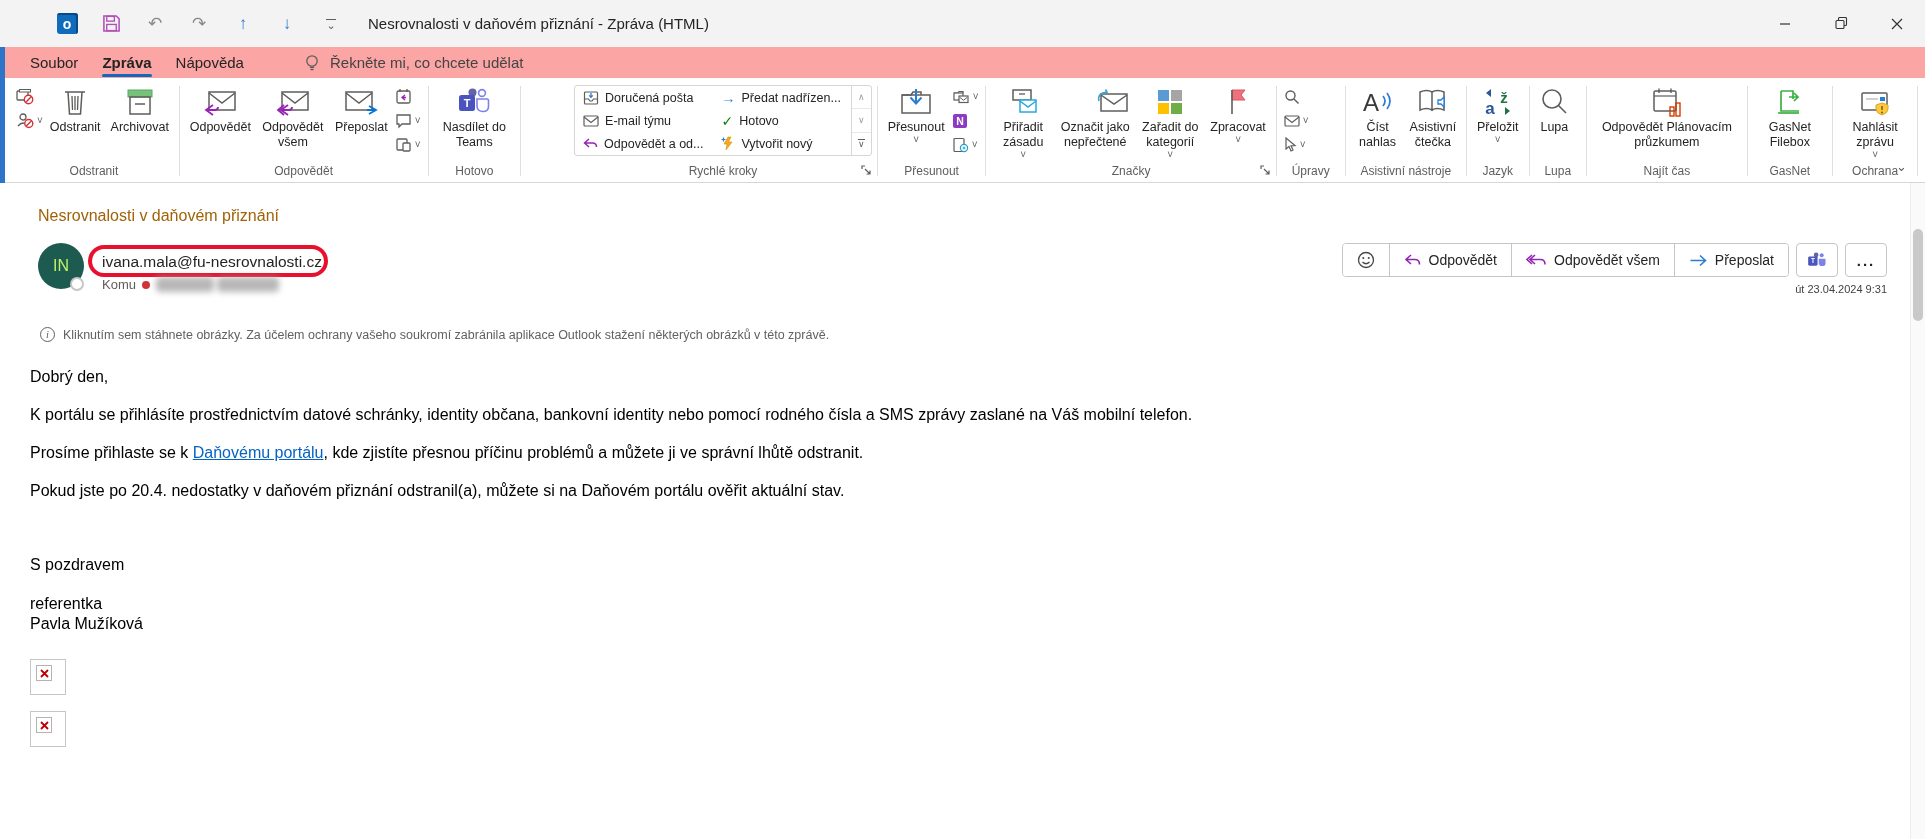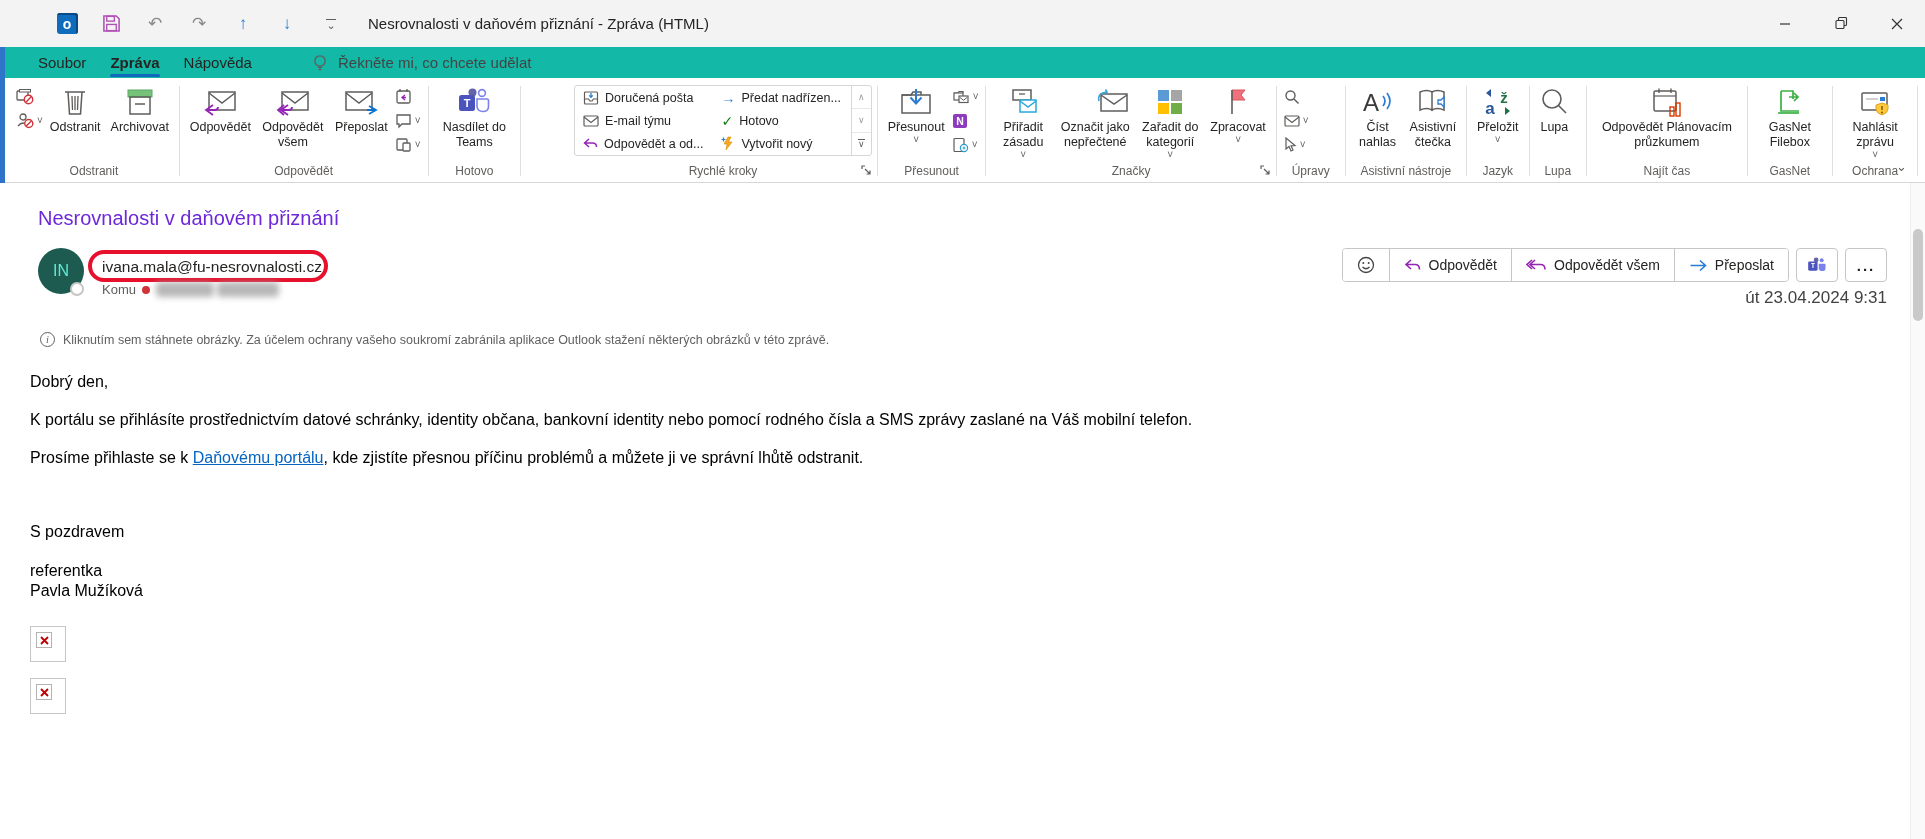"Soubor" .menubar { background: #14b8a6 -> #fca5a5; padding-left: 26px -> 18px }
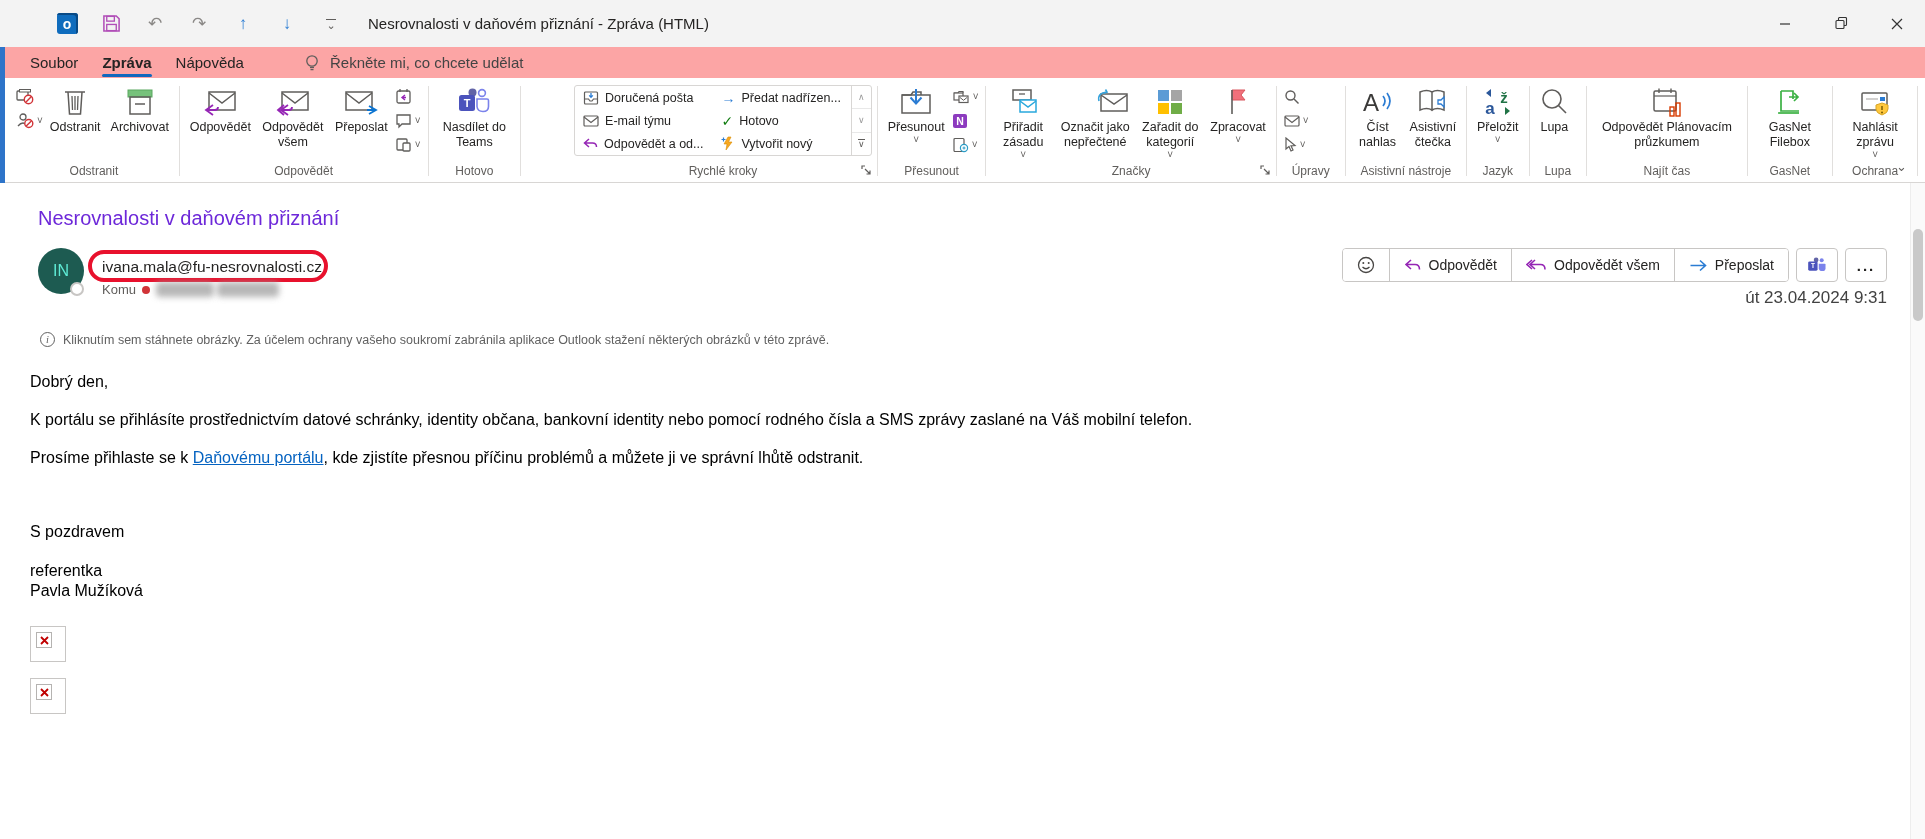"Nesrovnalosti v daňovém přiznání" .subject { color: #6d28d9 -> #a16207; font-size: 20px -> 16px }
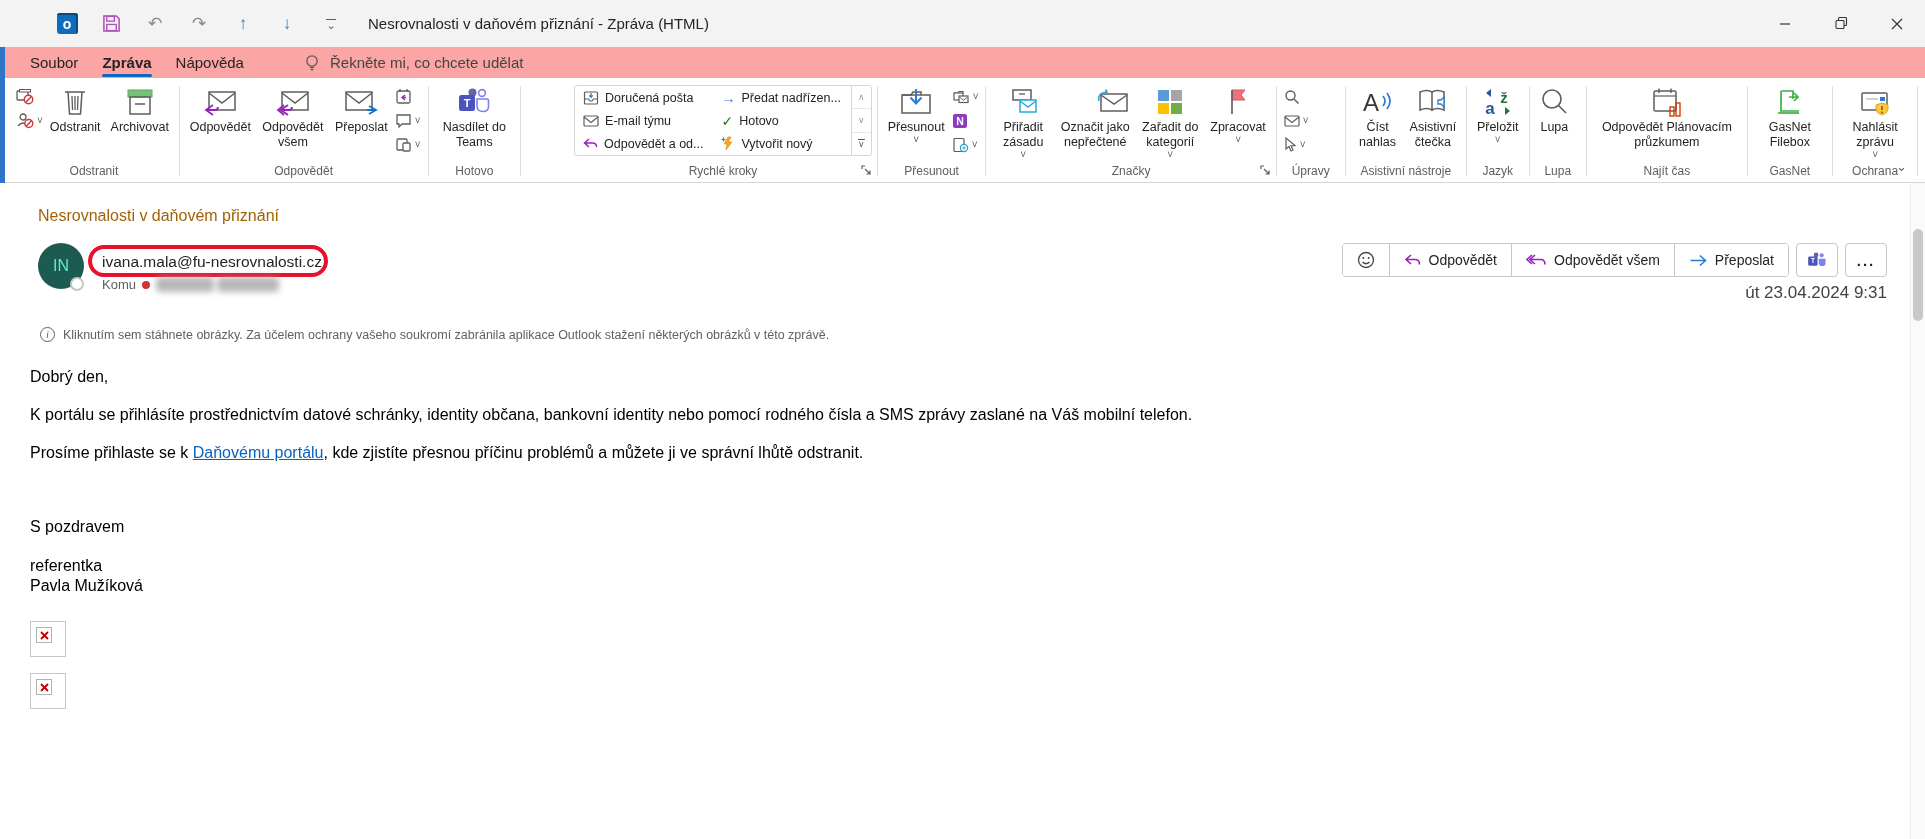"IN" .avatar { color: #5eead4 -> #bef264 }
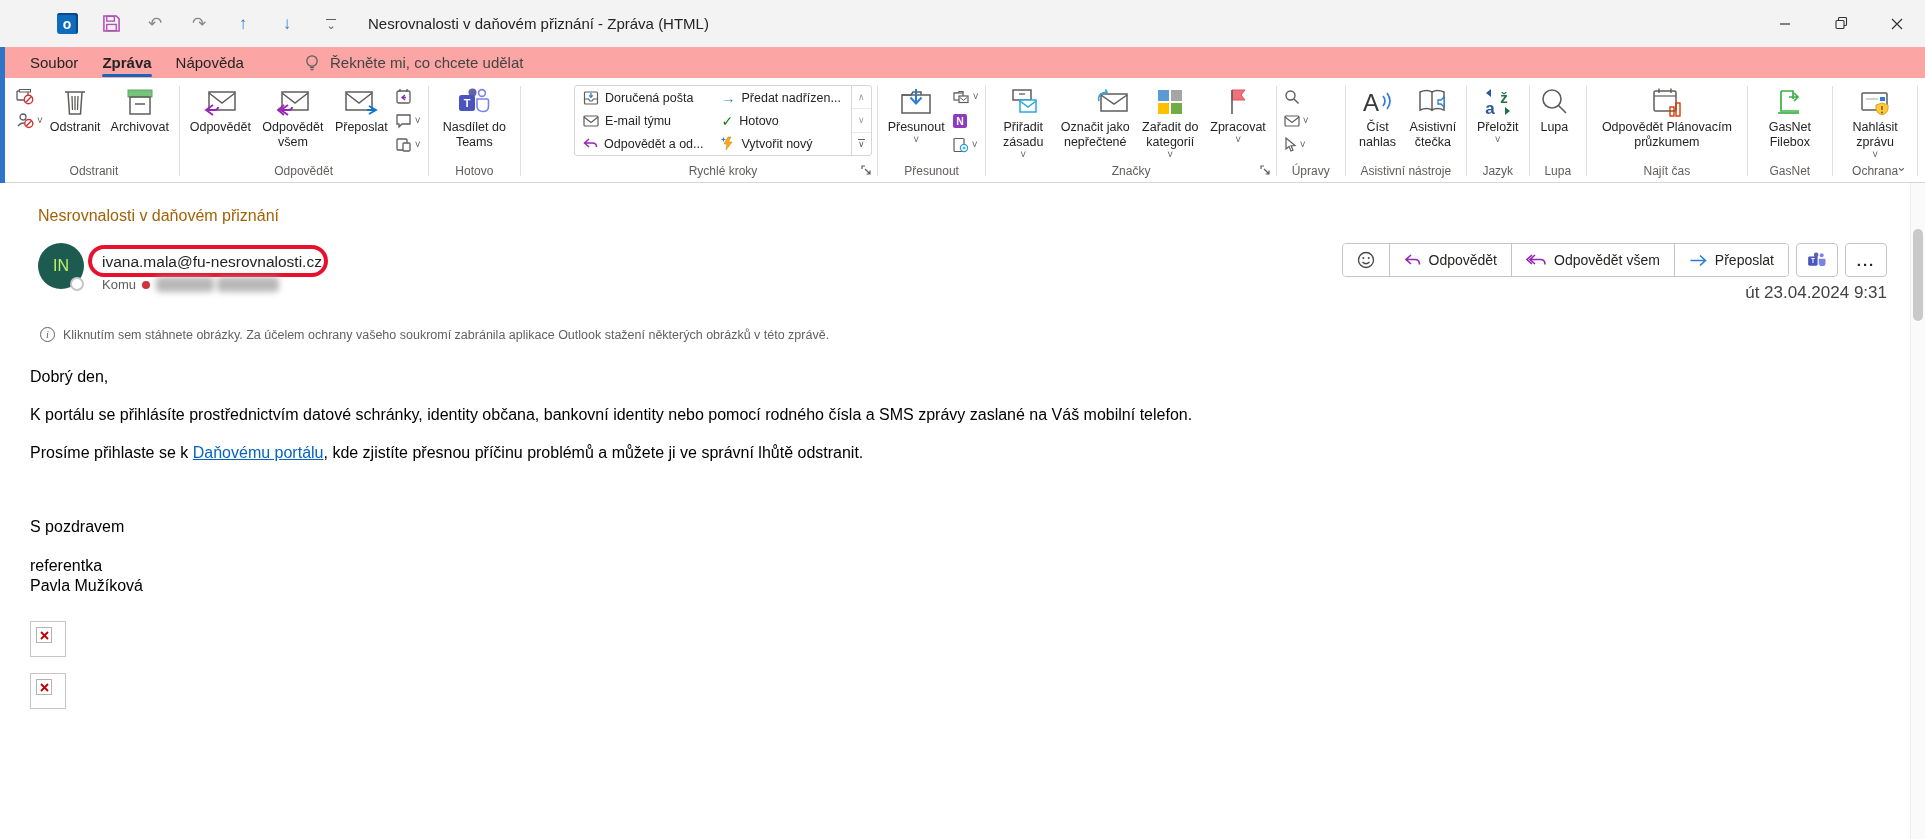"út 23.04.2024 9:31" .stamp { font-size: 17px -> 11px }
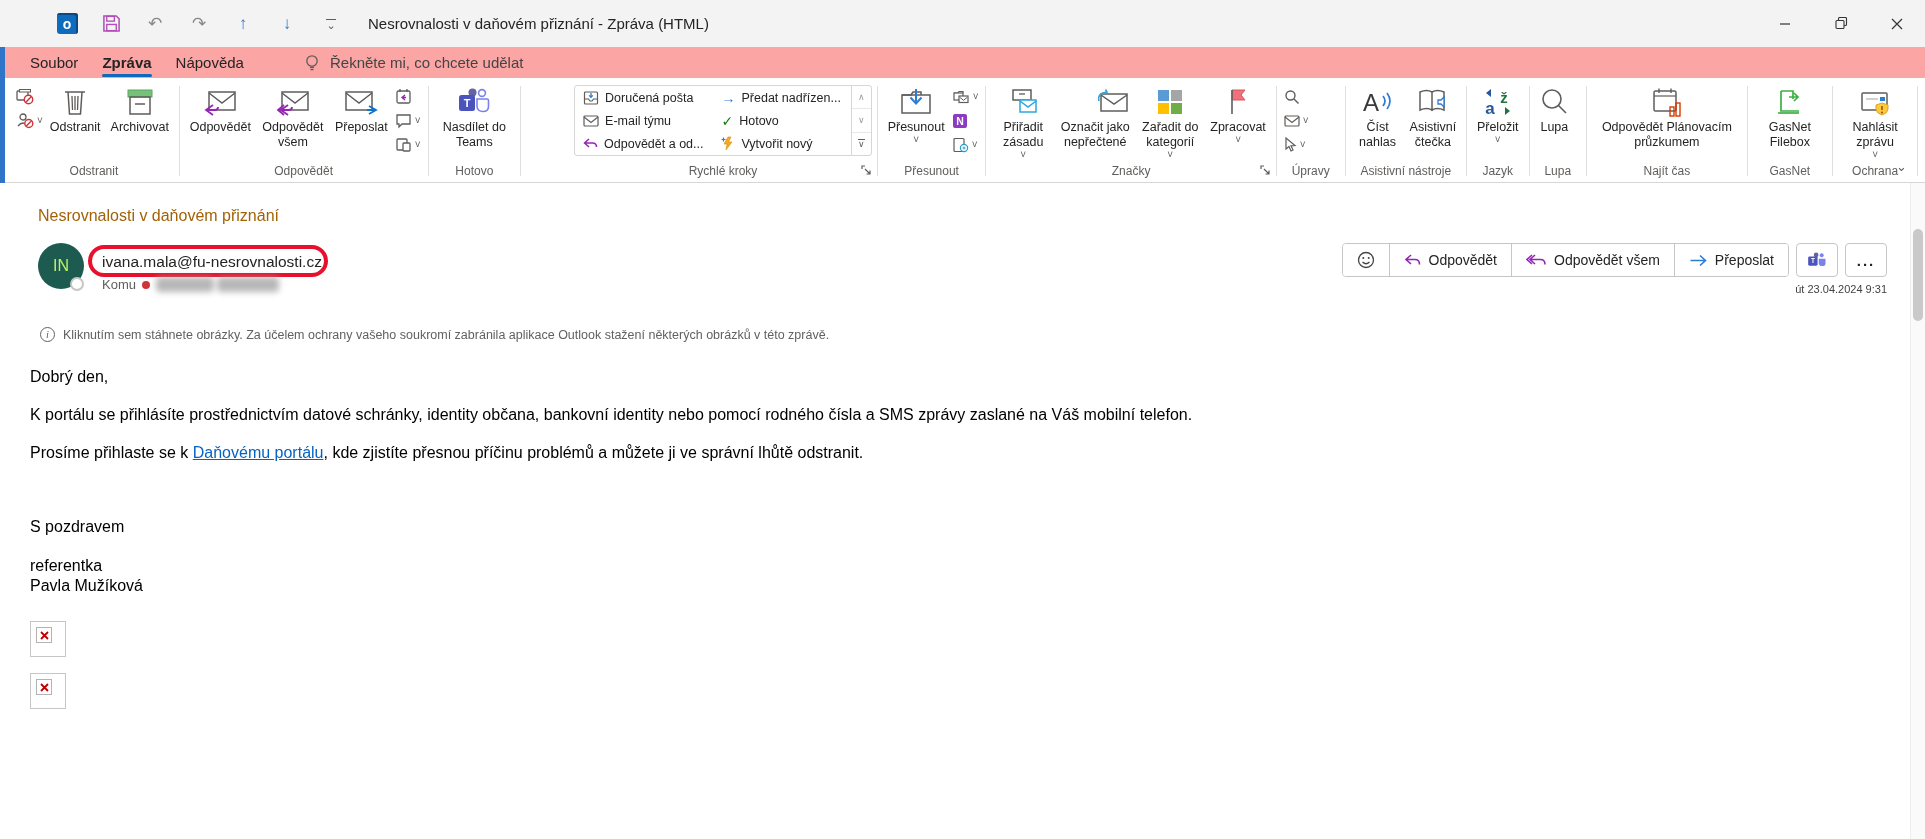"Pokud jste po 20.4. nedostatky" p { html: none -> <p>Pokud jste po 20.4. nedostatky v daňovém přiznání odstranil(a), můžete si na Daňovém portálu ověřit aktuální stav.</p> }
